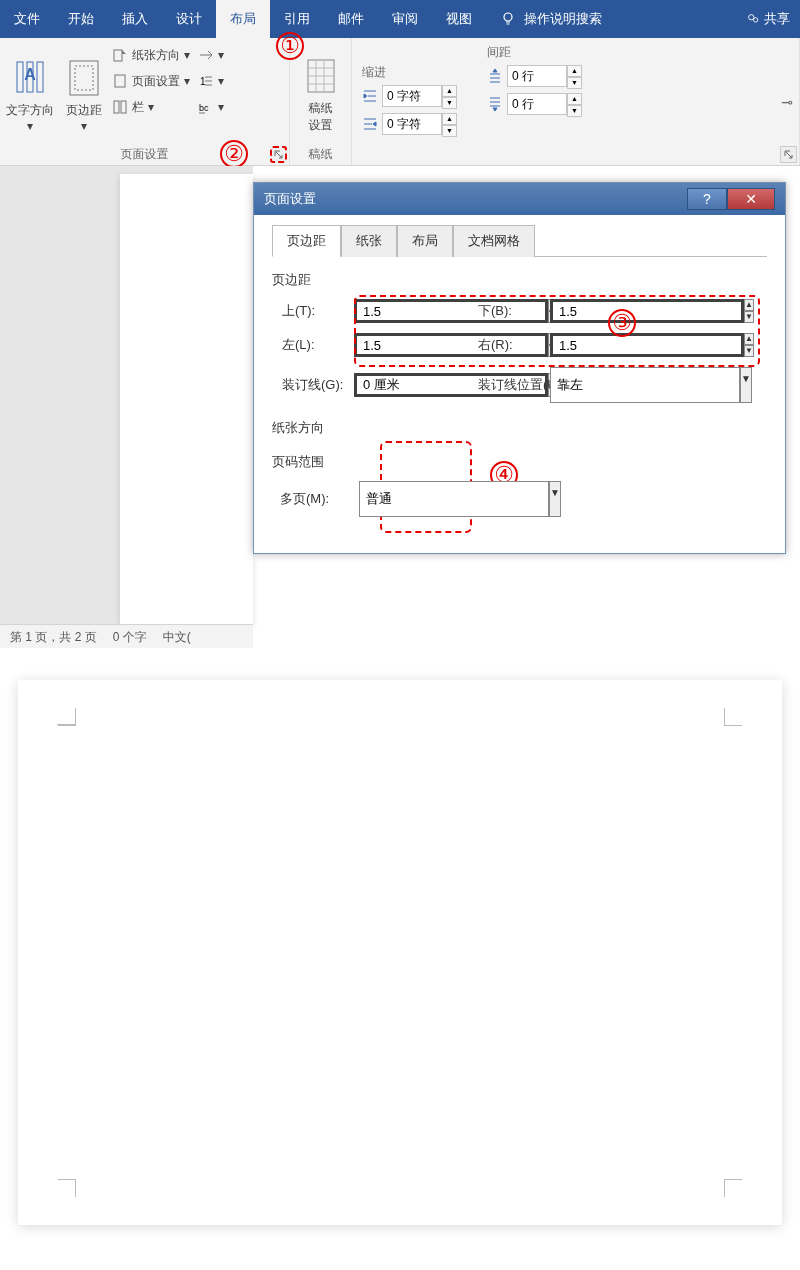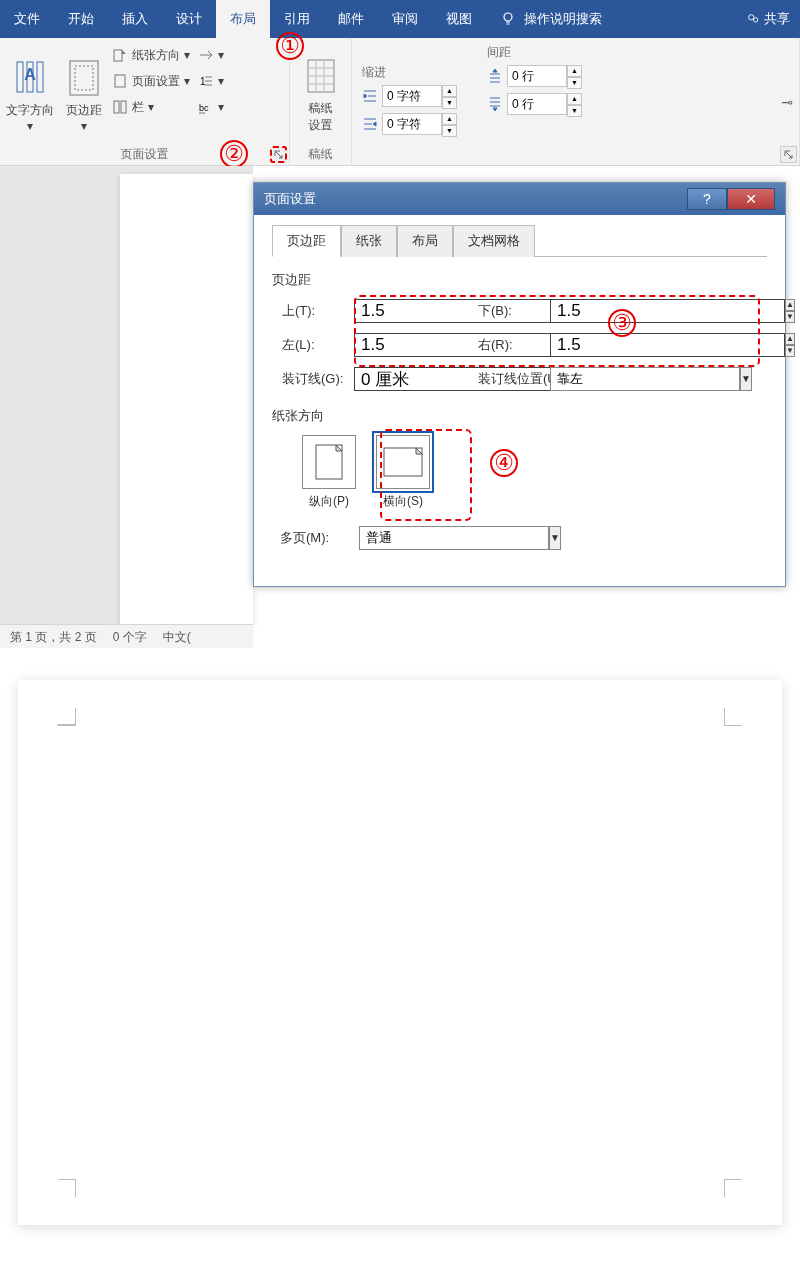"1.5" .spin2 input { border: 1px solid #404040 -> 3px solid #404040; font-size: 17px -> 13px }
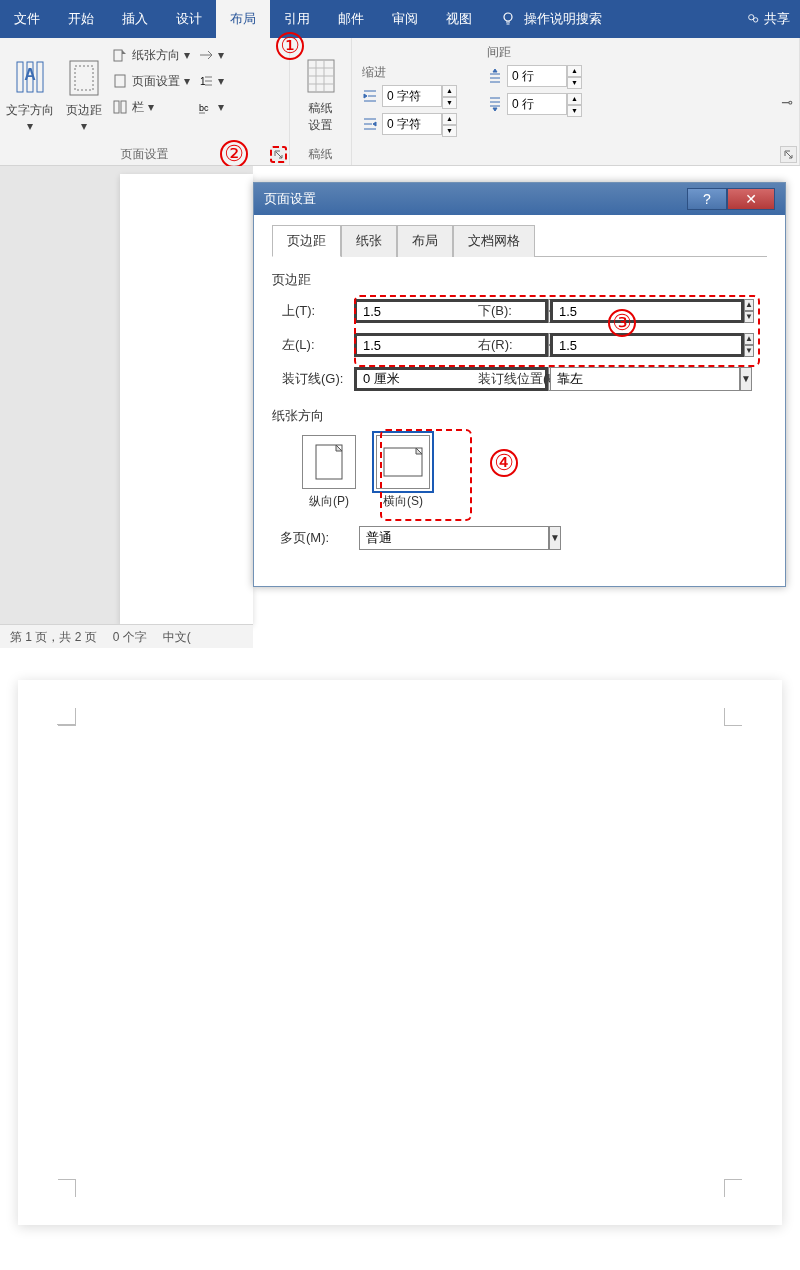"靠左" .combo { height: 24px -> 36px }
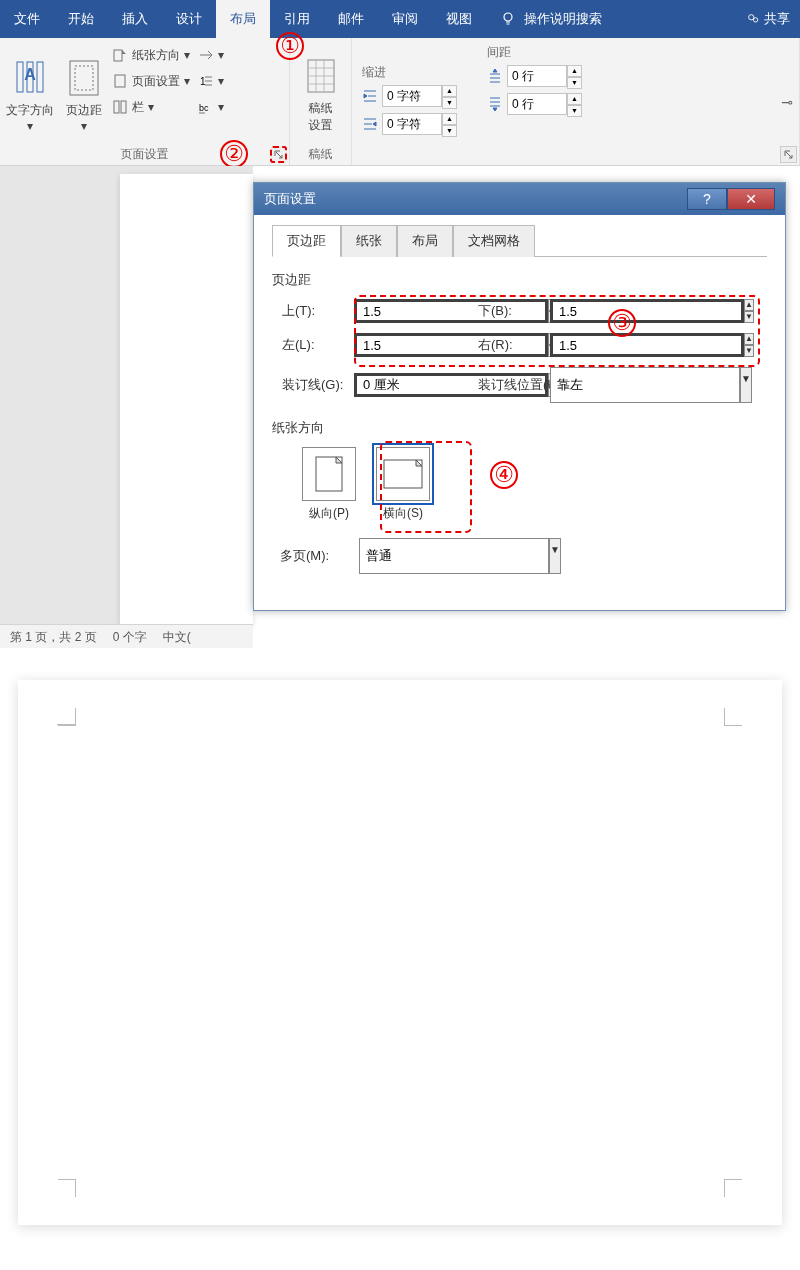"页码范围" div.legend { html: none -> <div>页码范围</div> }
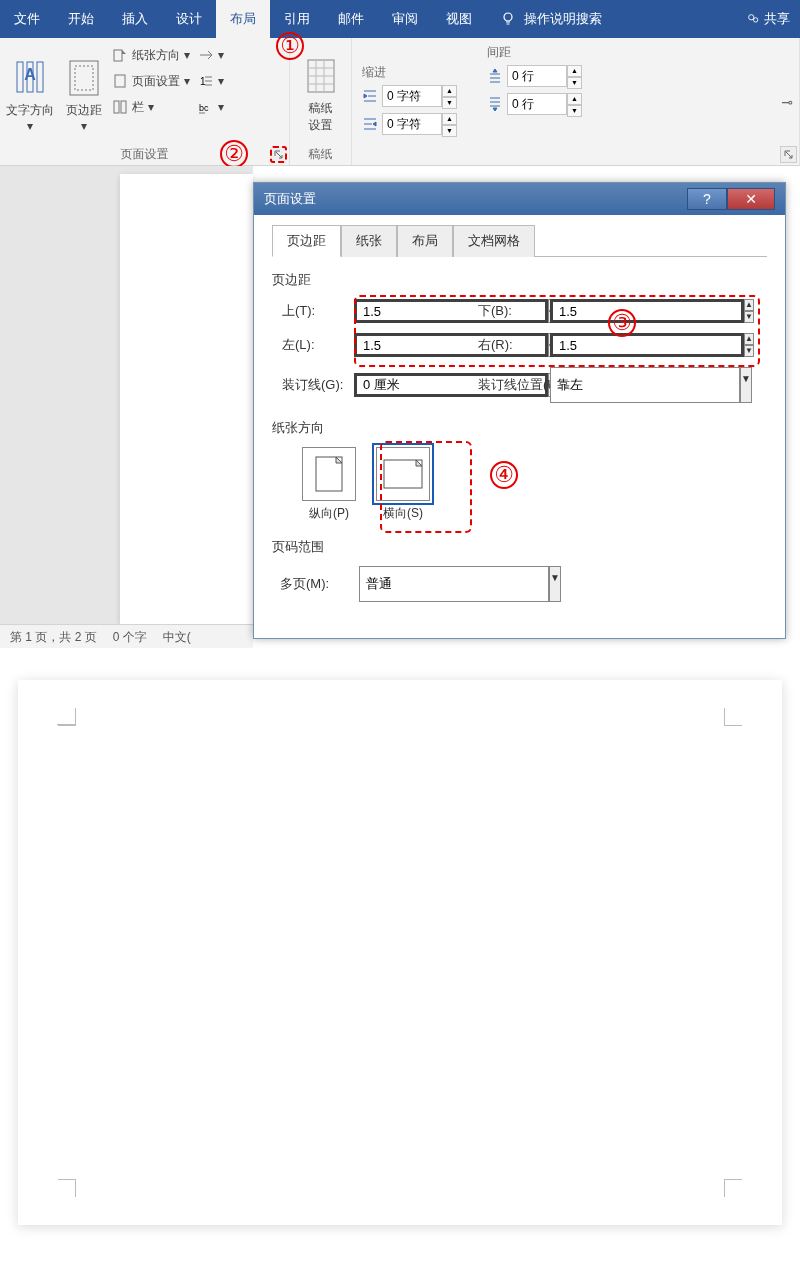"纵向(P)" div.orient-row { html: <div> <div> <div> <svg> <rect></rect> <path></path> </svg> </div> <span>纵向(P)</span> </div> <div> <div> <svg> <rect></rect> <path></path> </svg> </div> <span>横向(S)</span> </div> </div> -> none }
